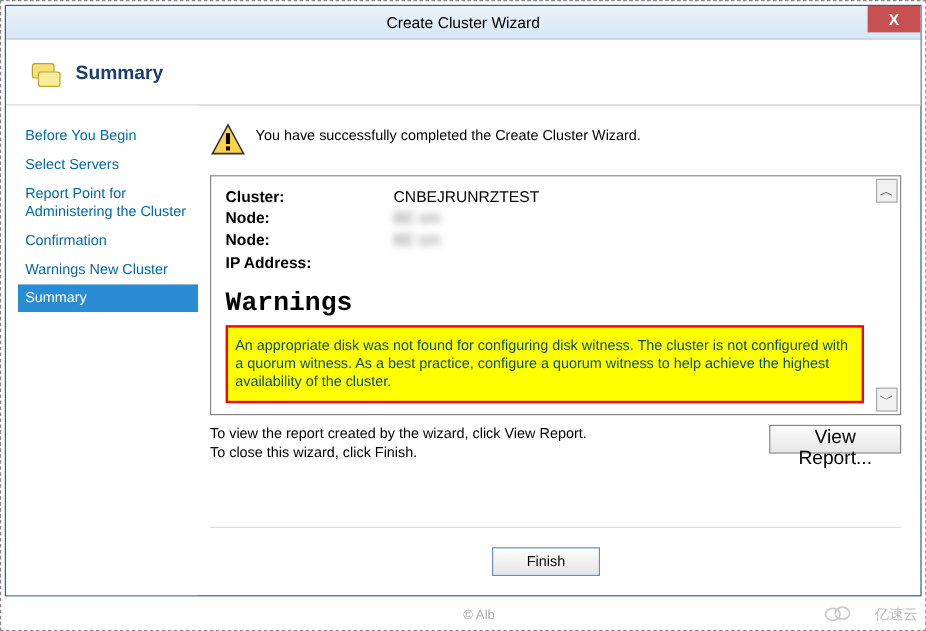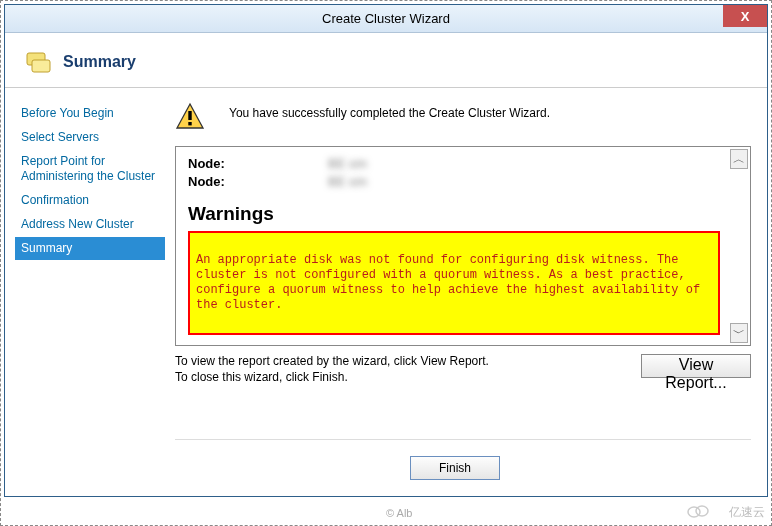"You have successfully completed the" .success-text { margin-left: 16px -> none }
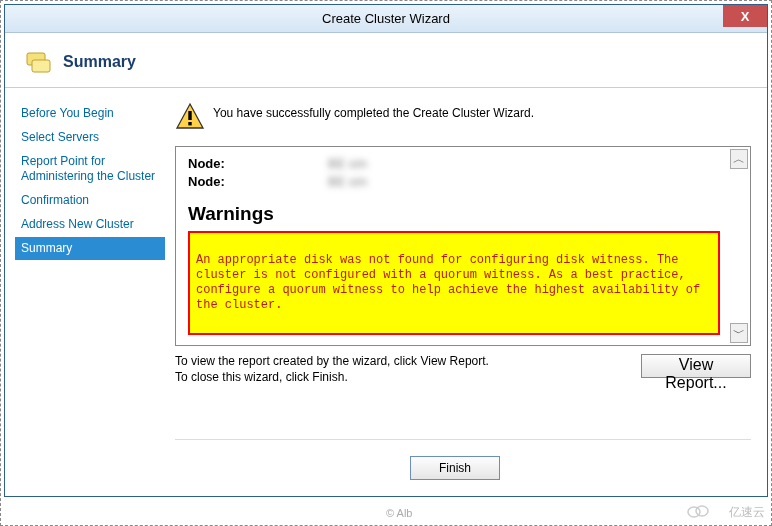"Cluster:" div.kv-row { html: none -> <div> <div>Cluster:</div> <div>CNBEJRUNRZTEST</div> </div> }
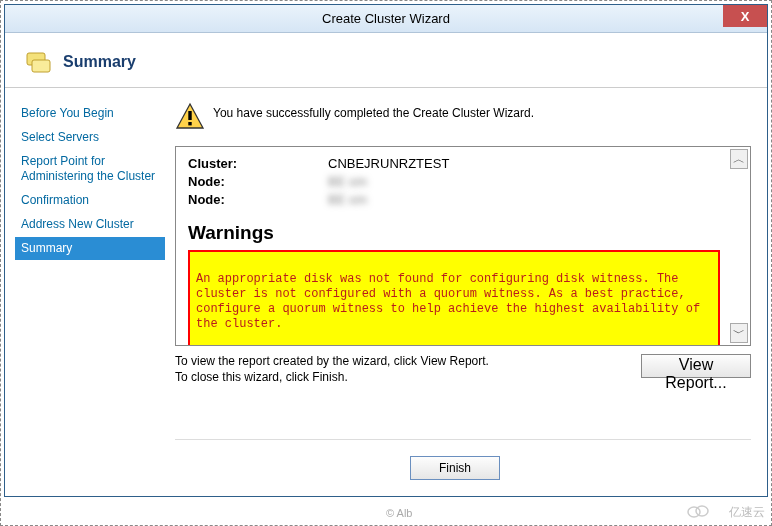"Address New Cluster" div.sidebar-item { text: Address -> Warnings }
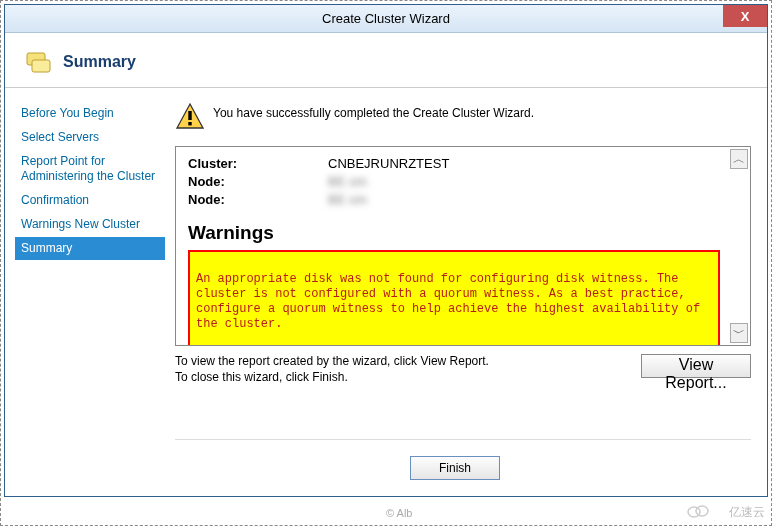"IP Address:" div.kv-label { html: none -> <div>IP Address:</div> }
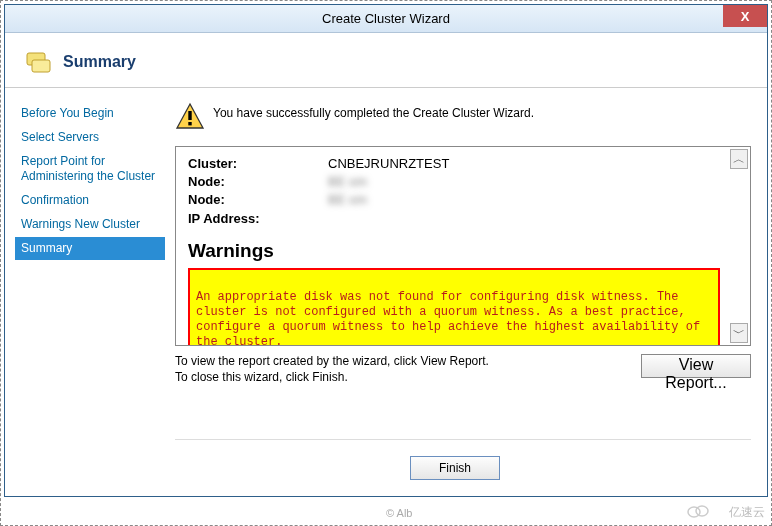"Warnings" .warnings-heading { font-family: Liberation Sans, sans-serif -> Liberation Mono, monospace; font-size: 19px -> 22px }
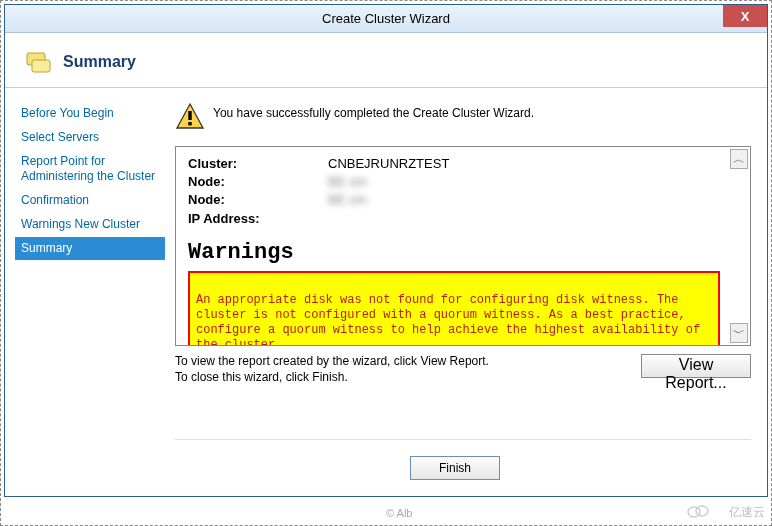"An appropriate disk was not" .warning-box { color: #b91c1c -> #0c4a6e; font-family: Liberation Mono, monospace -> Liberation Sans, sans-serif; padding: 20px 6px -> 8px 6px }
